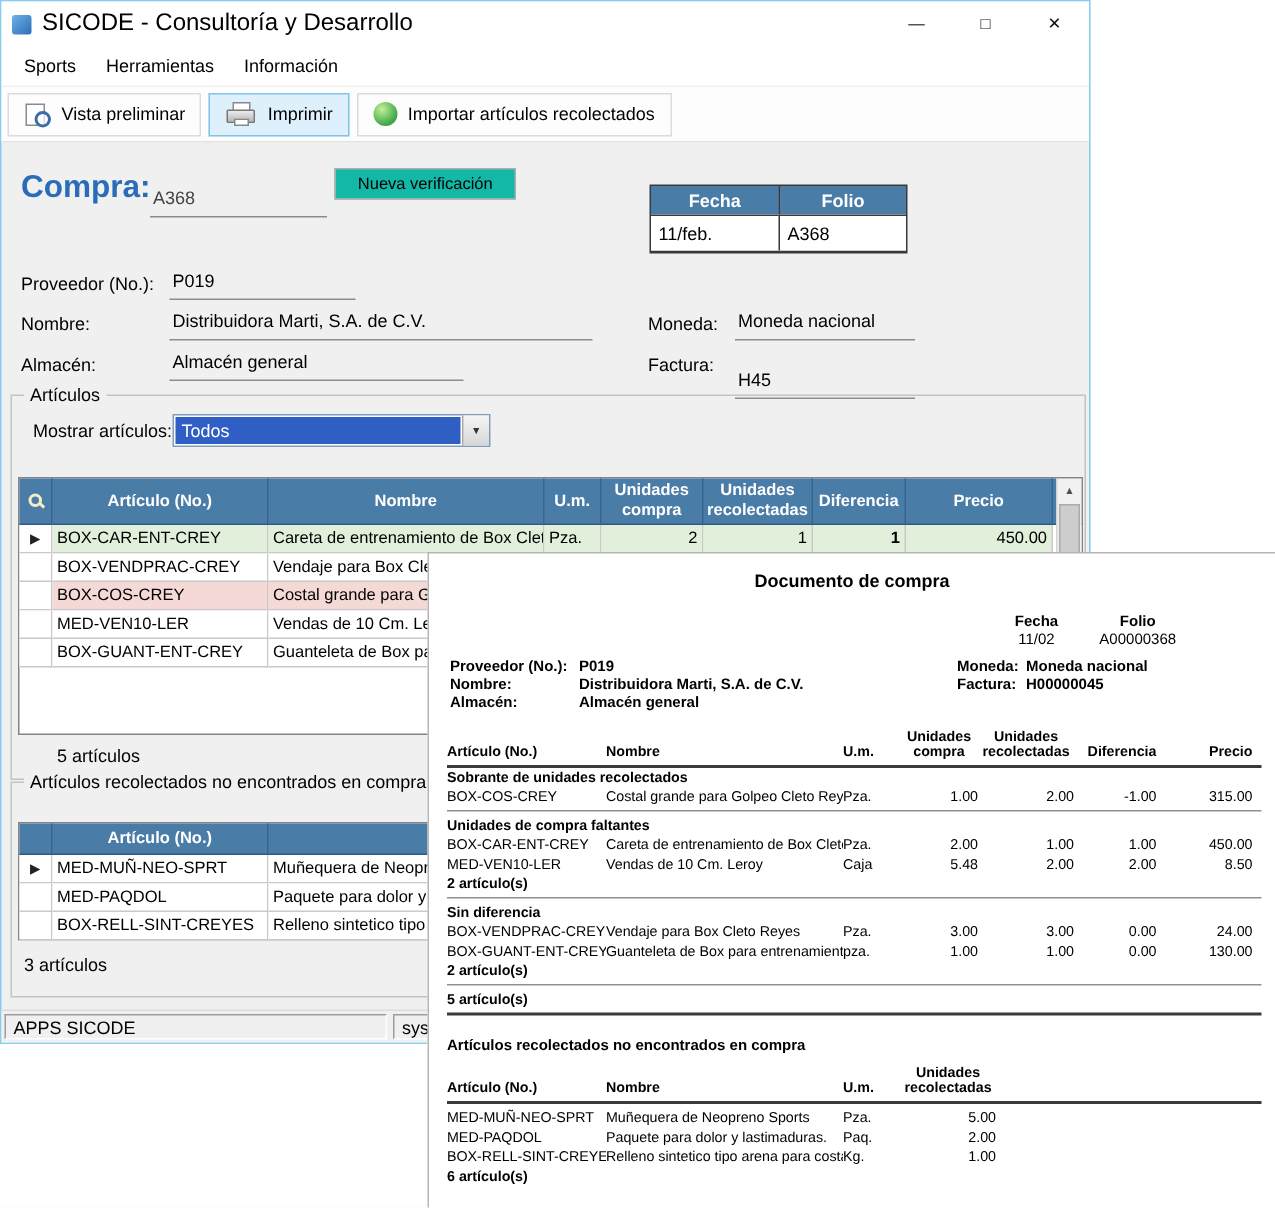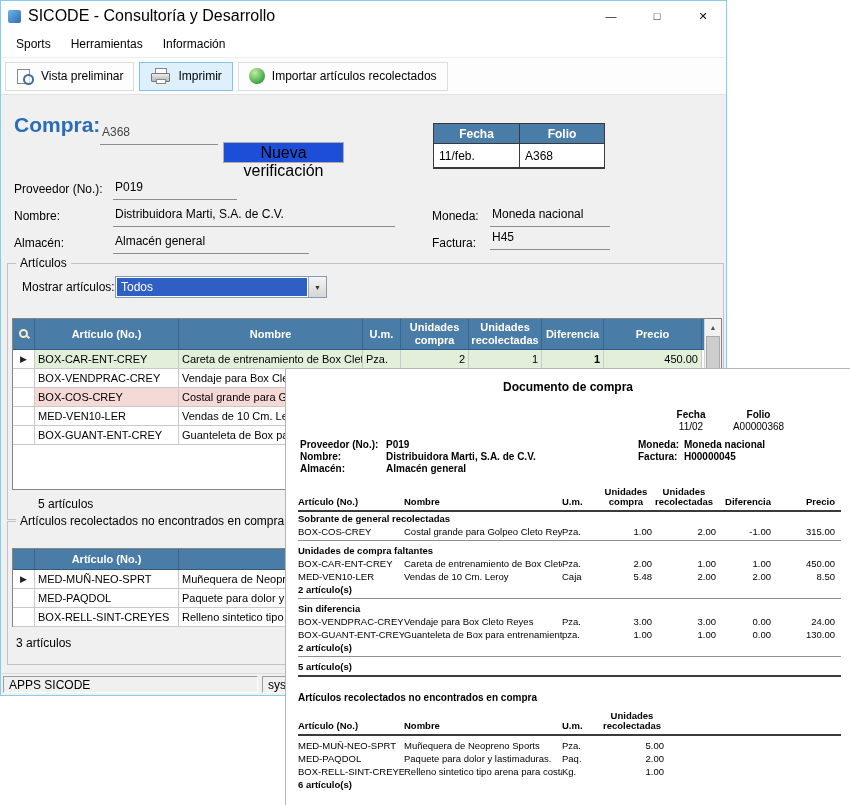"Nueva verificación" .nueva-btn { background: #1d4ed8 -> #14b8a6; font-size: 16px -> 11px; top: 141px -> 111px }
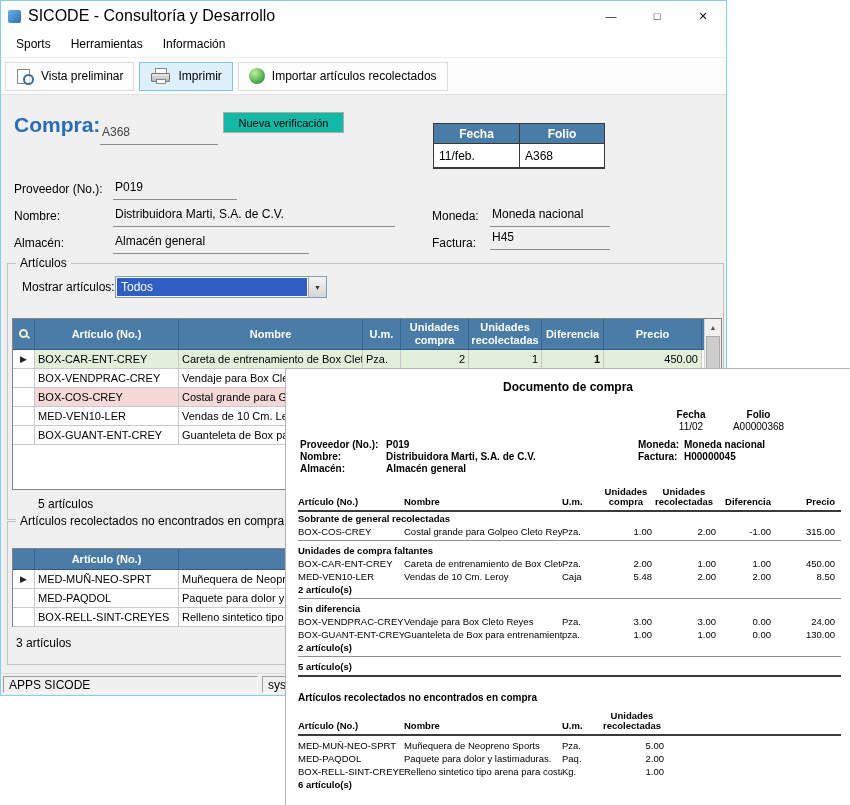"H45" span.ufield { top: 228px -> 244px }
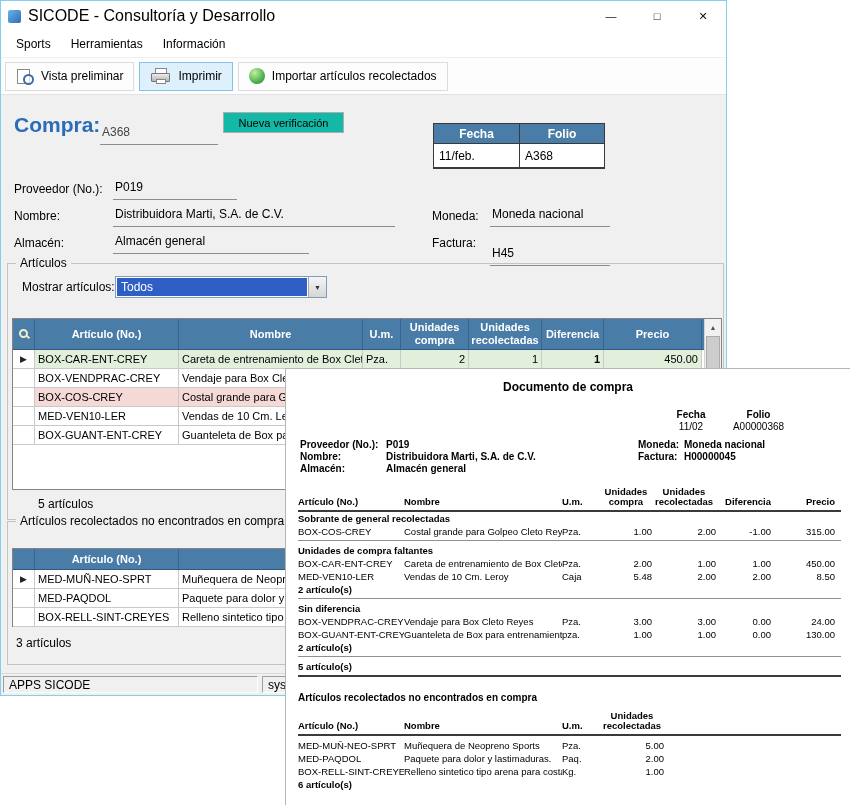"Sobrante de general recolectadas" div.rt-sec-title { text: general recolectadas -> unidades recolectados }
